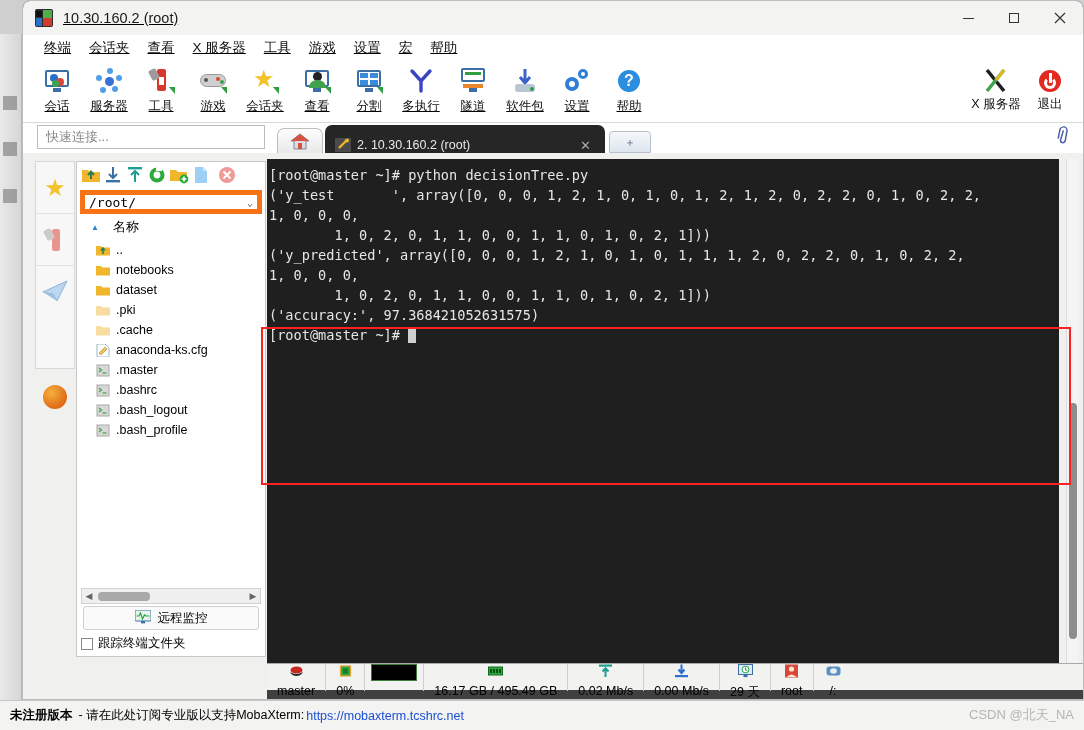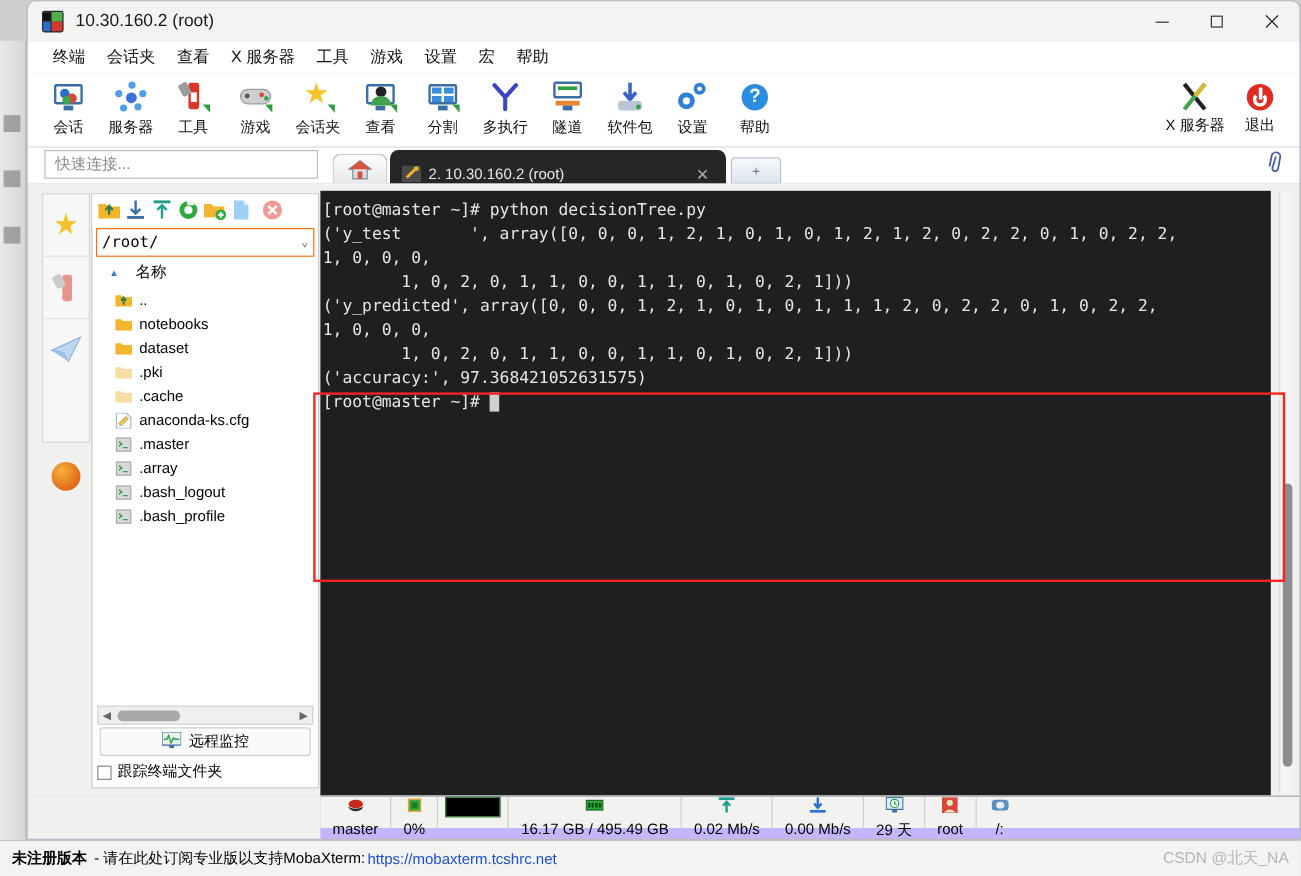"10.30.160.2 (root)" .window { background: #c4b5fd -> #404040; text-decoration: none -> underline }
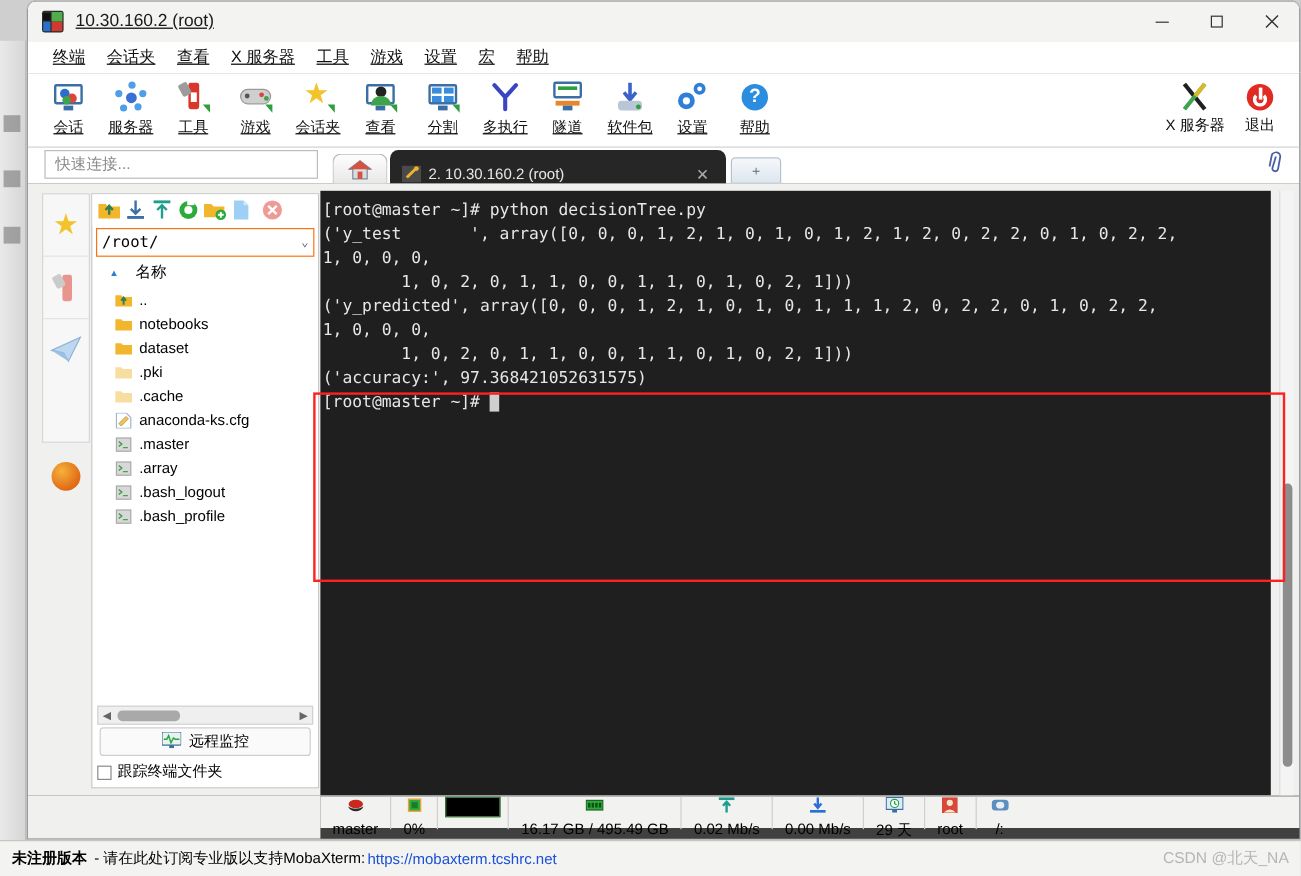"/root/" .sftp-path { border: 1px solid #f97316 -> 5px solid #f97316 }
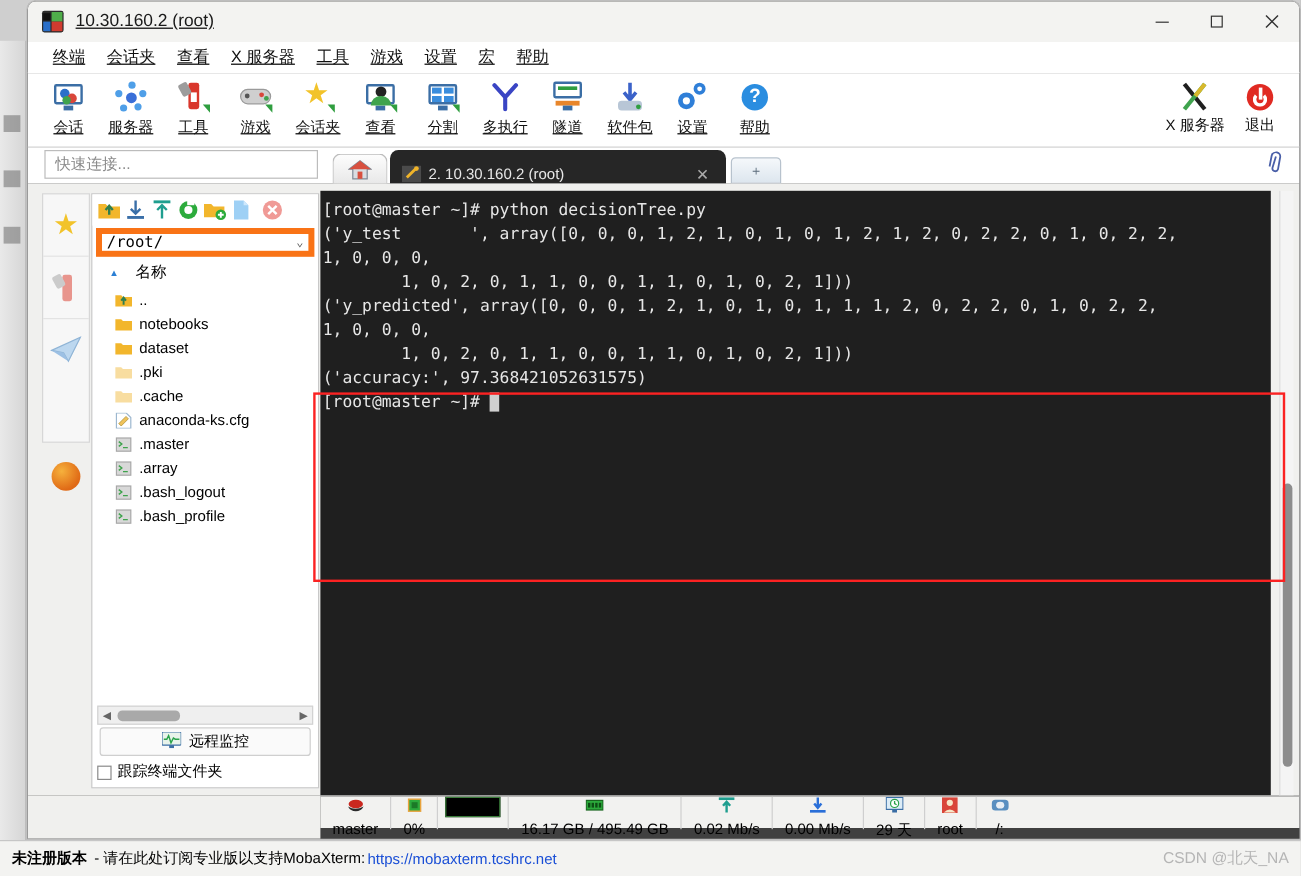".array" span { text: .array -> .bashrc }
